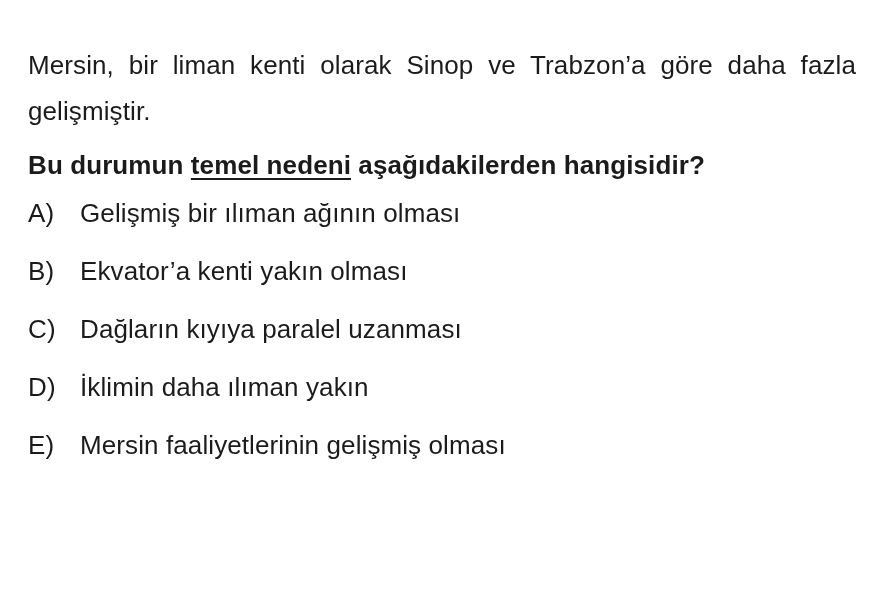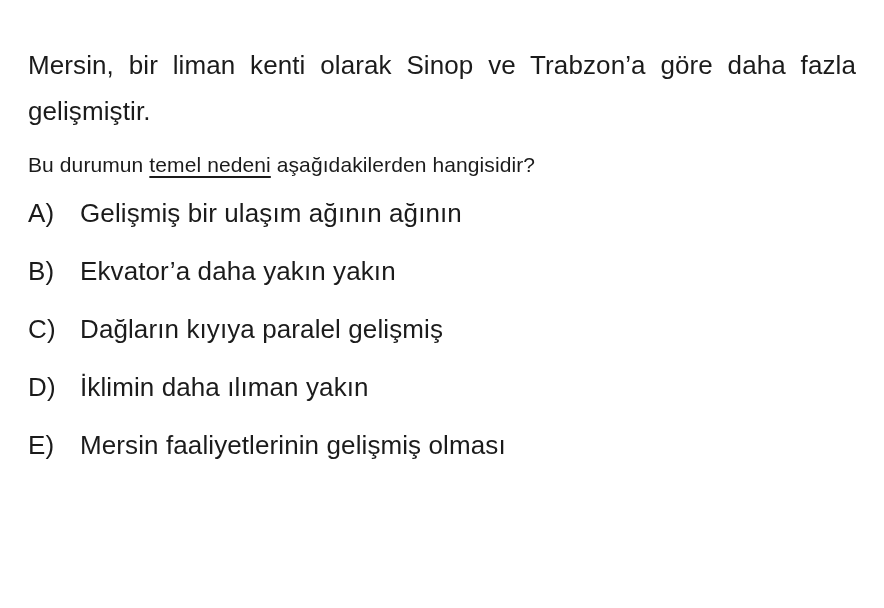"Bu durumun temel nedeni aşağıdakilerden" .question { font-size: 21px -> 26px; font-weight: normal -> bold }
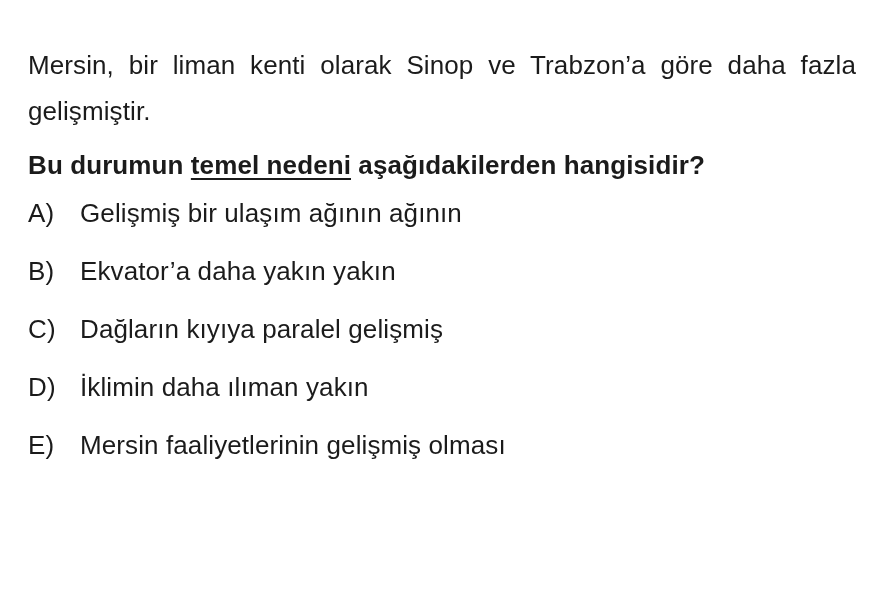"Gelişmiş bir ulaşım ağının ağının" span.option-text { text: ulaşım ağının ağının -> ılıman ağının olması }
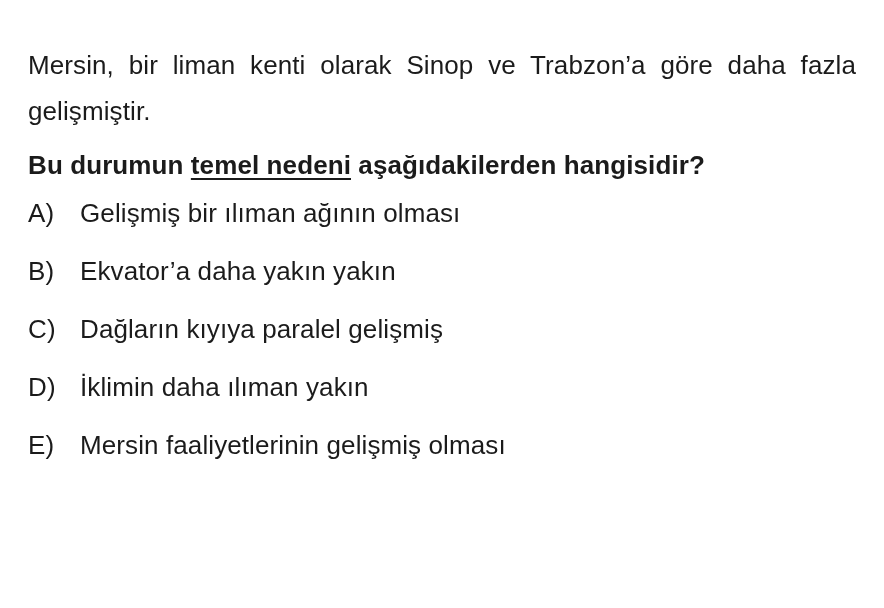"Ekvator’a daha yakın yakın" span.option-text { text: daha yakın yakın -> kenti yakın olması }
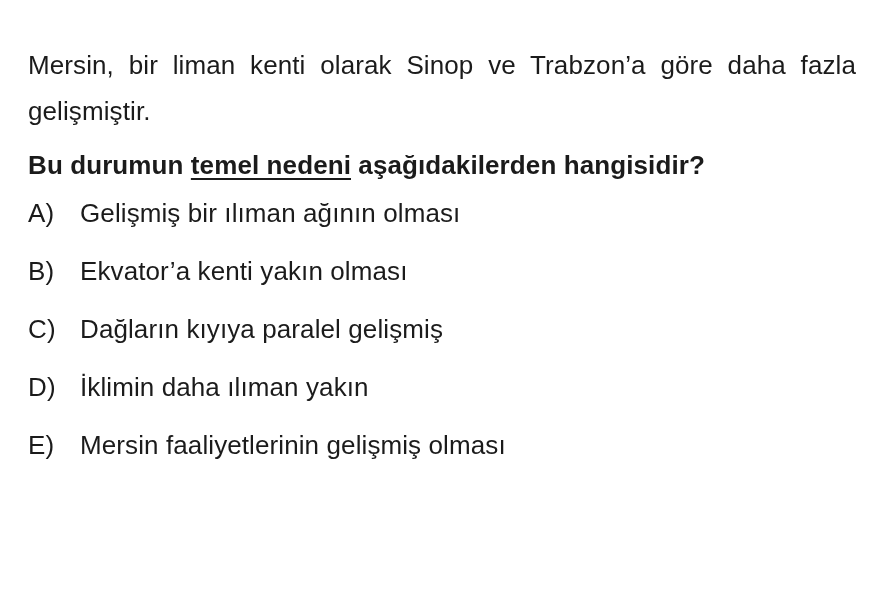"Dağların kıyıya paralel gelişmiş" span.option-text { text: gelişmiş -> uzanması }
